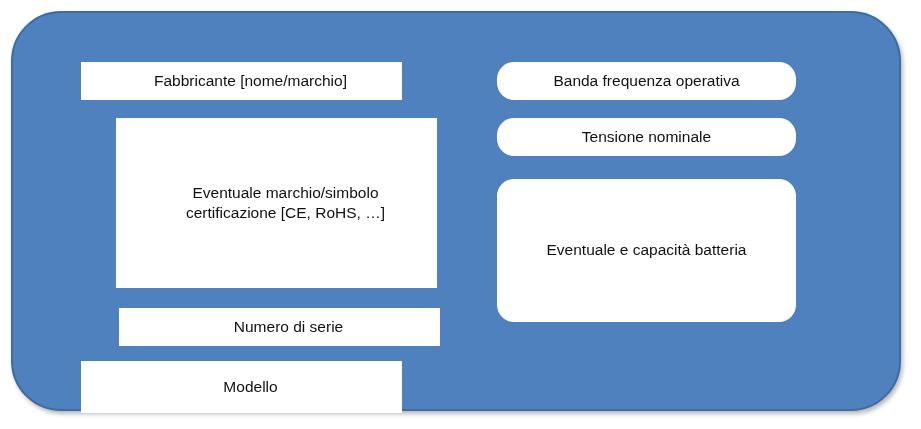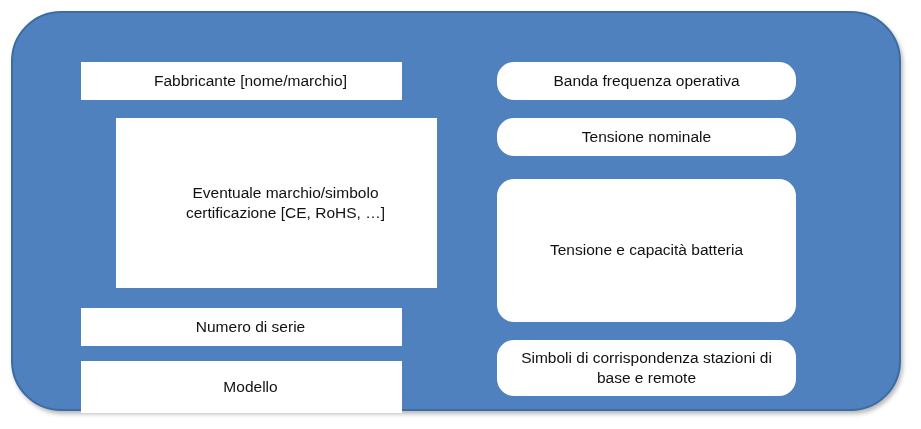"Tensione e capacità batteria" div.box { text: Tensione -> Eventuale }
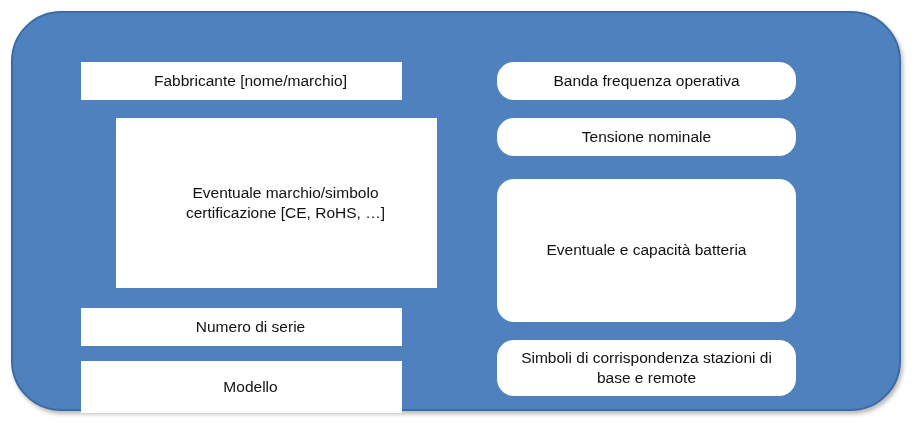"Numero di serie" .r-serial { margin-left: none -> 38px }
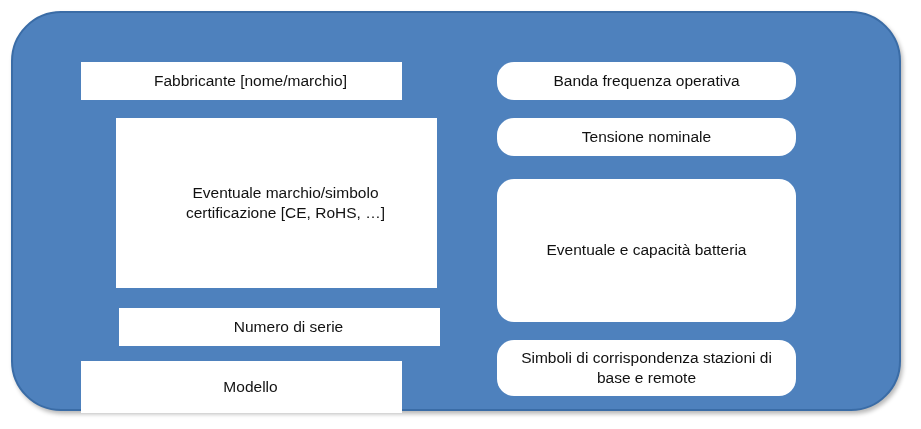"Simboli di corrispondenza stazioni di" div.box { html: <div>Simboli di corrispondenza stazioni di base e remote</div> -> none }
